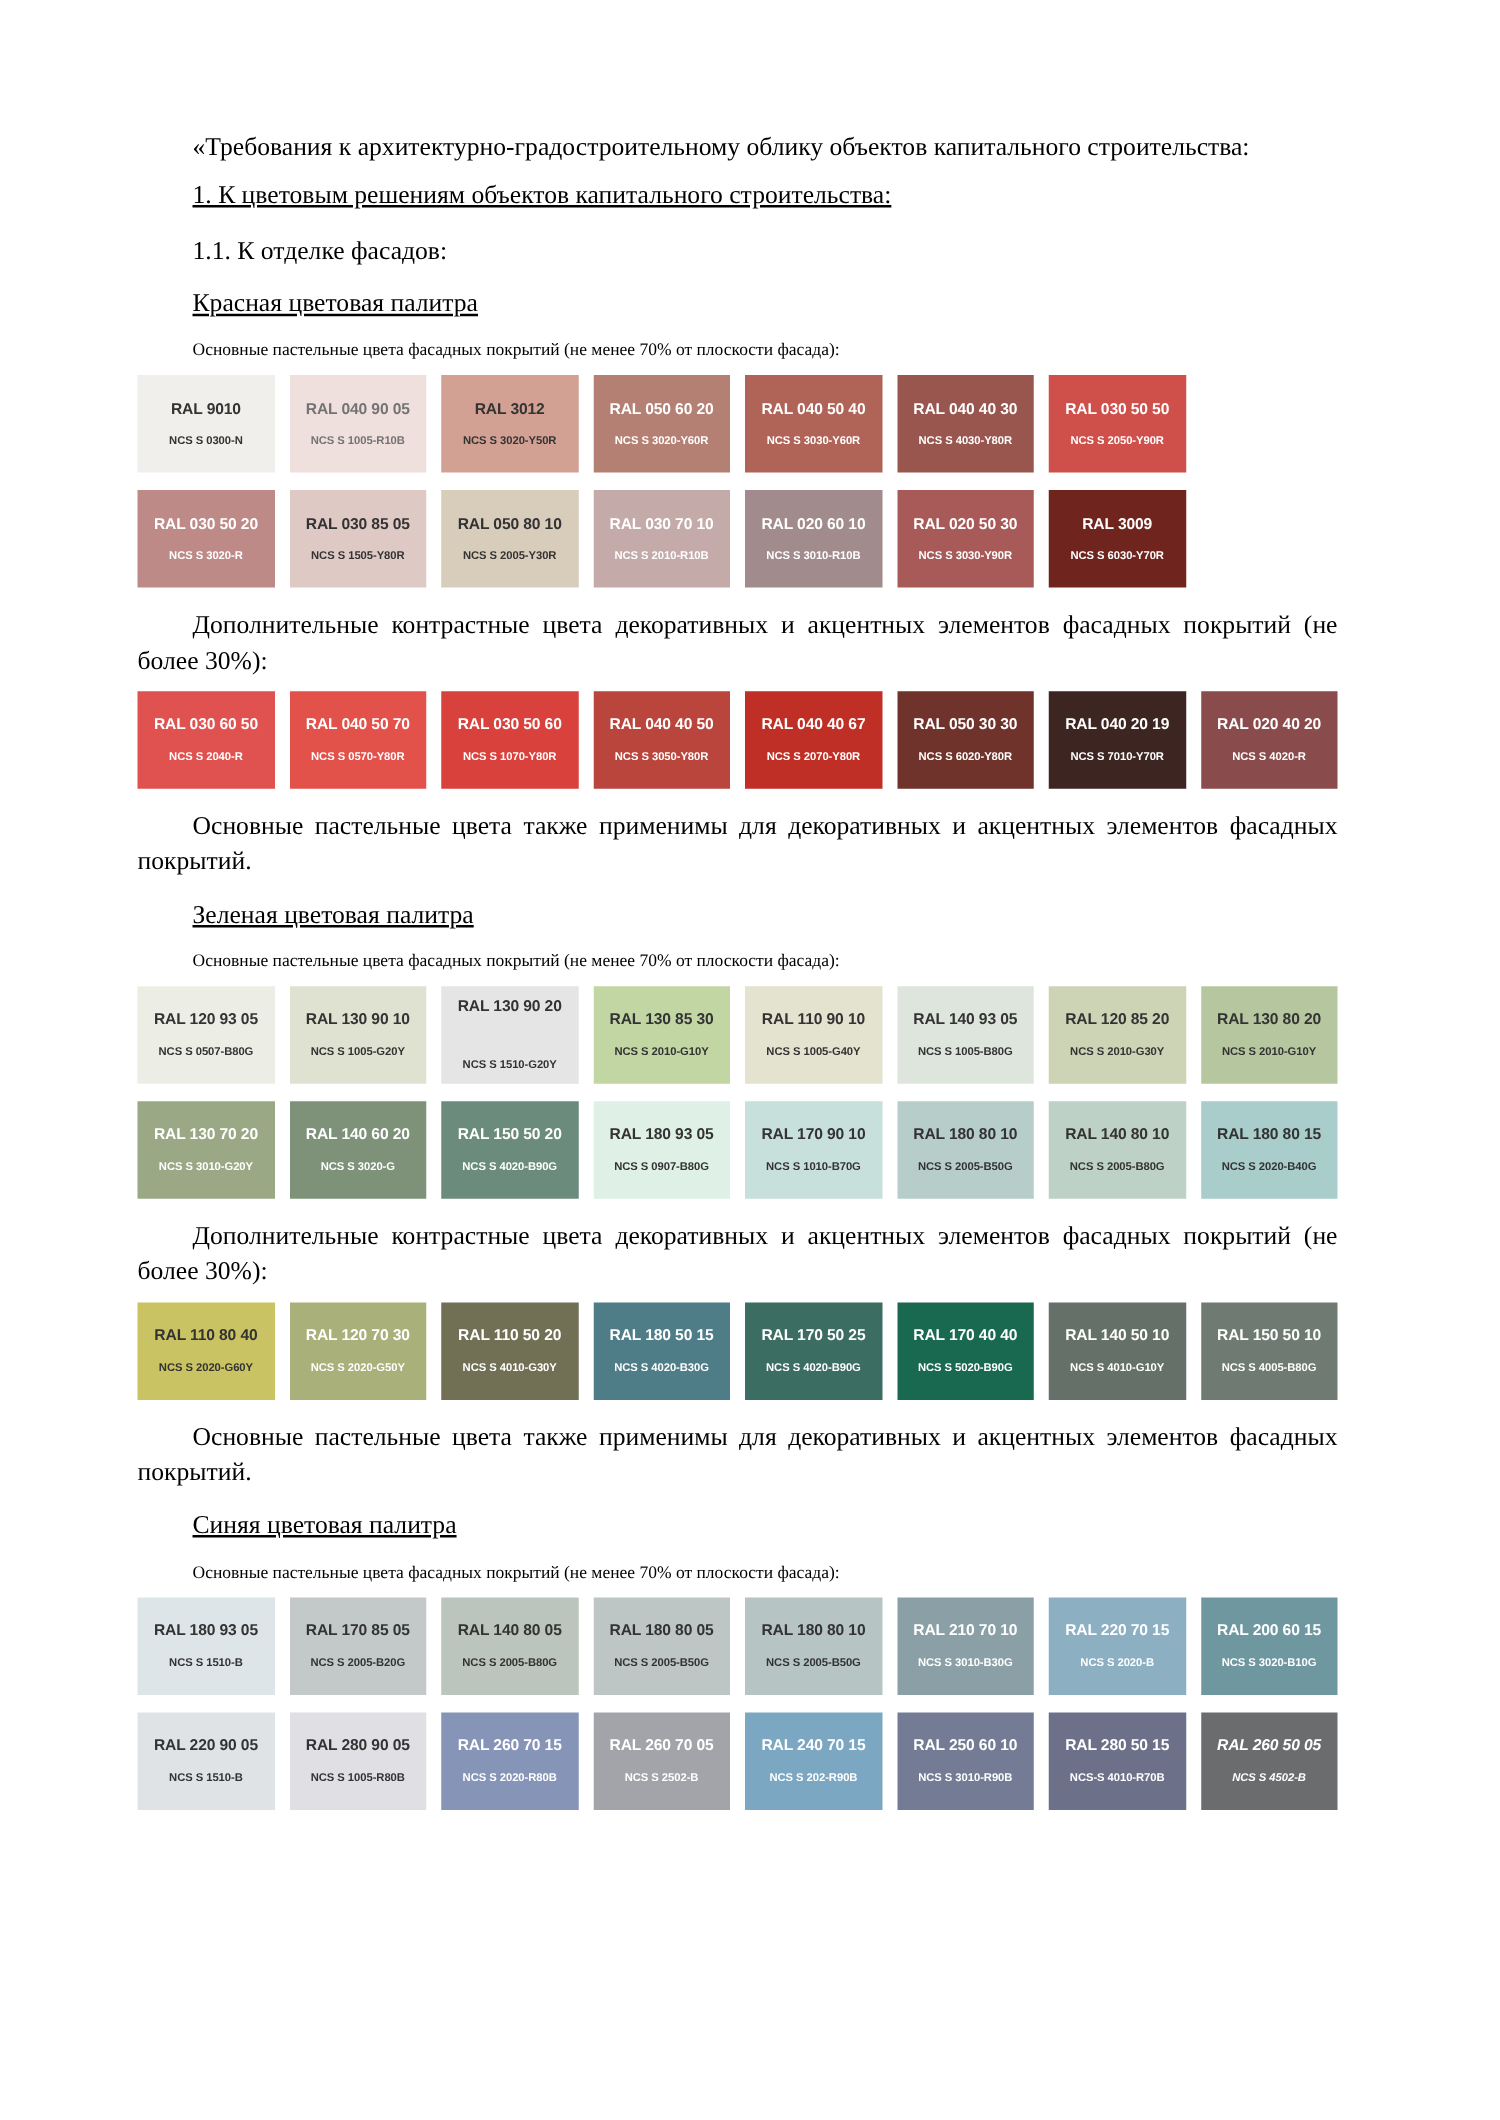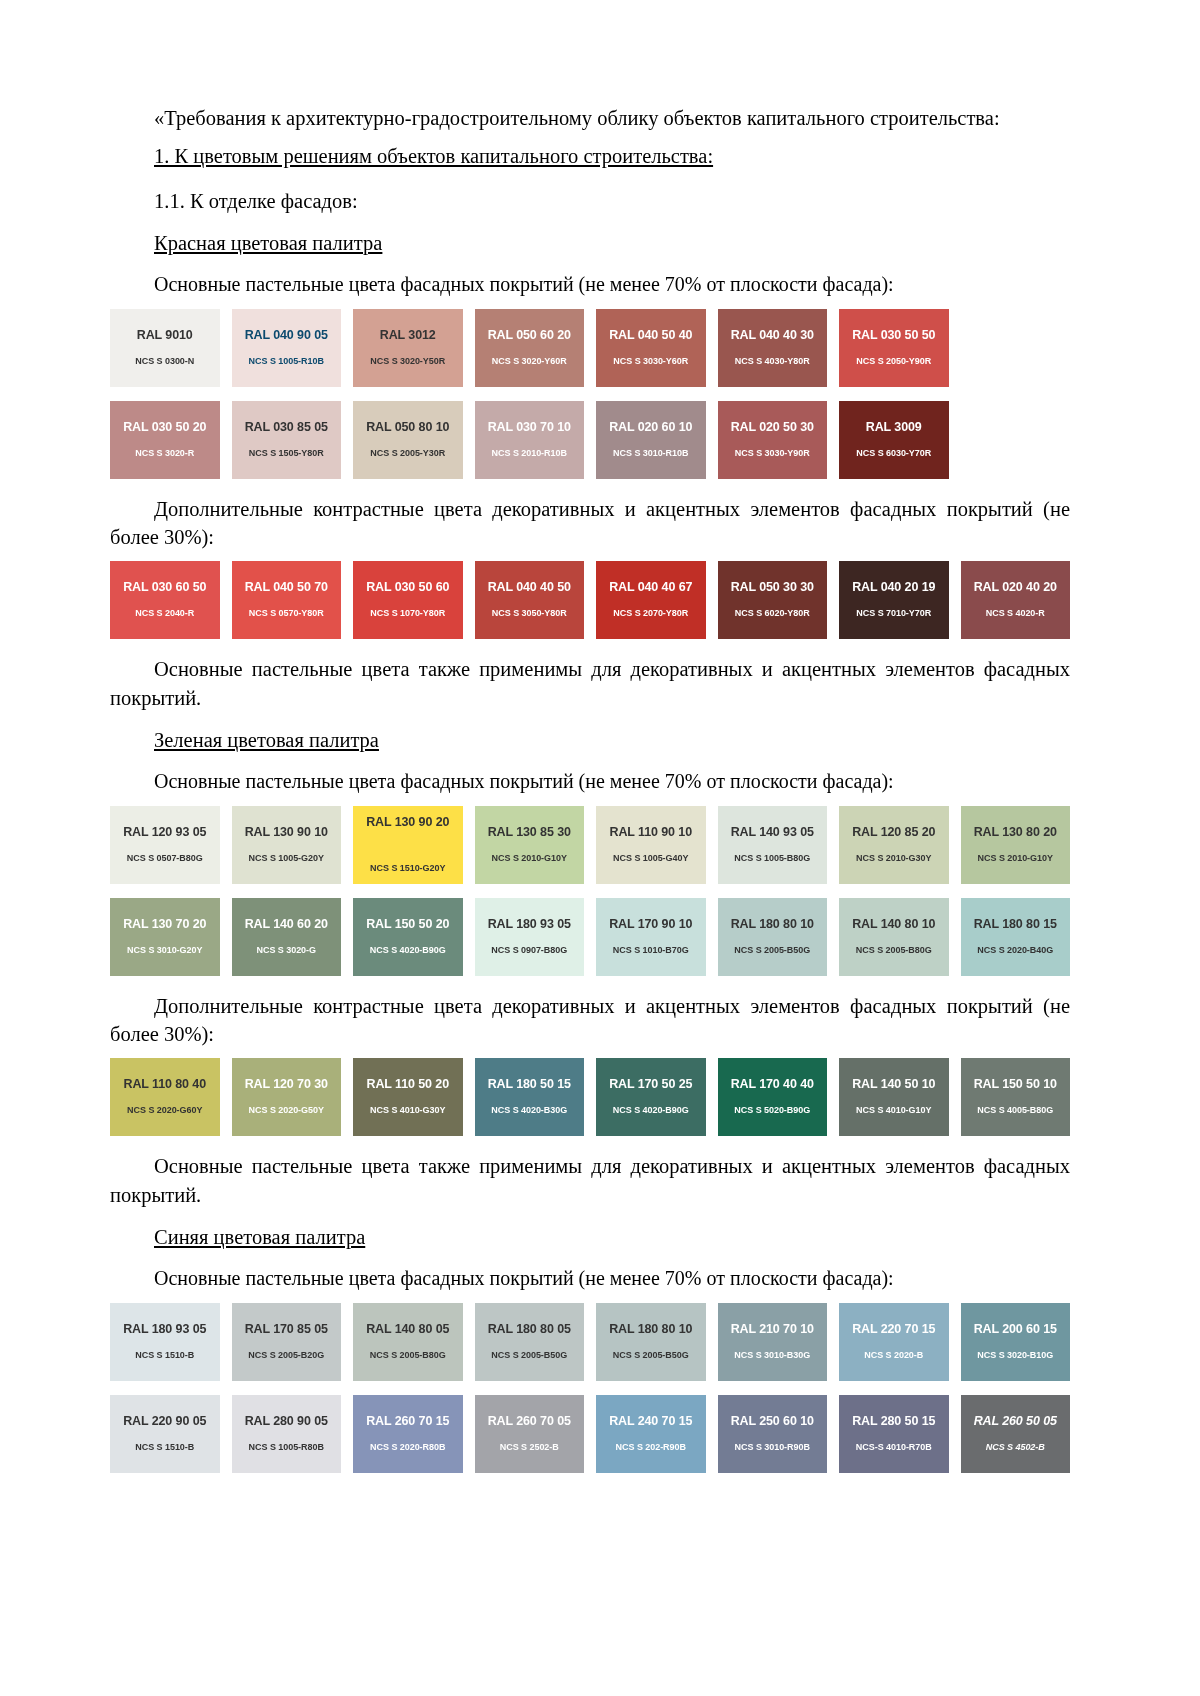"Основные пастельные цвета фасадных" p.lead { font-size: 20px -> 14px }
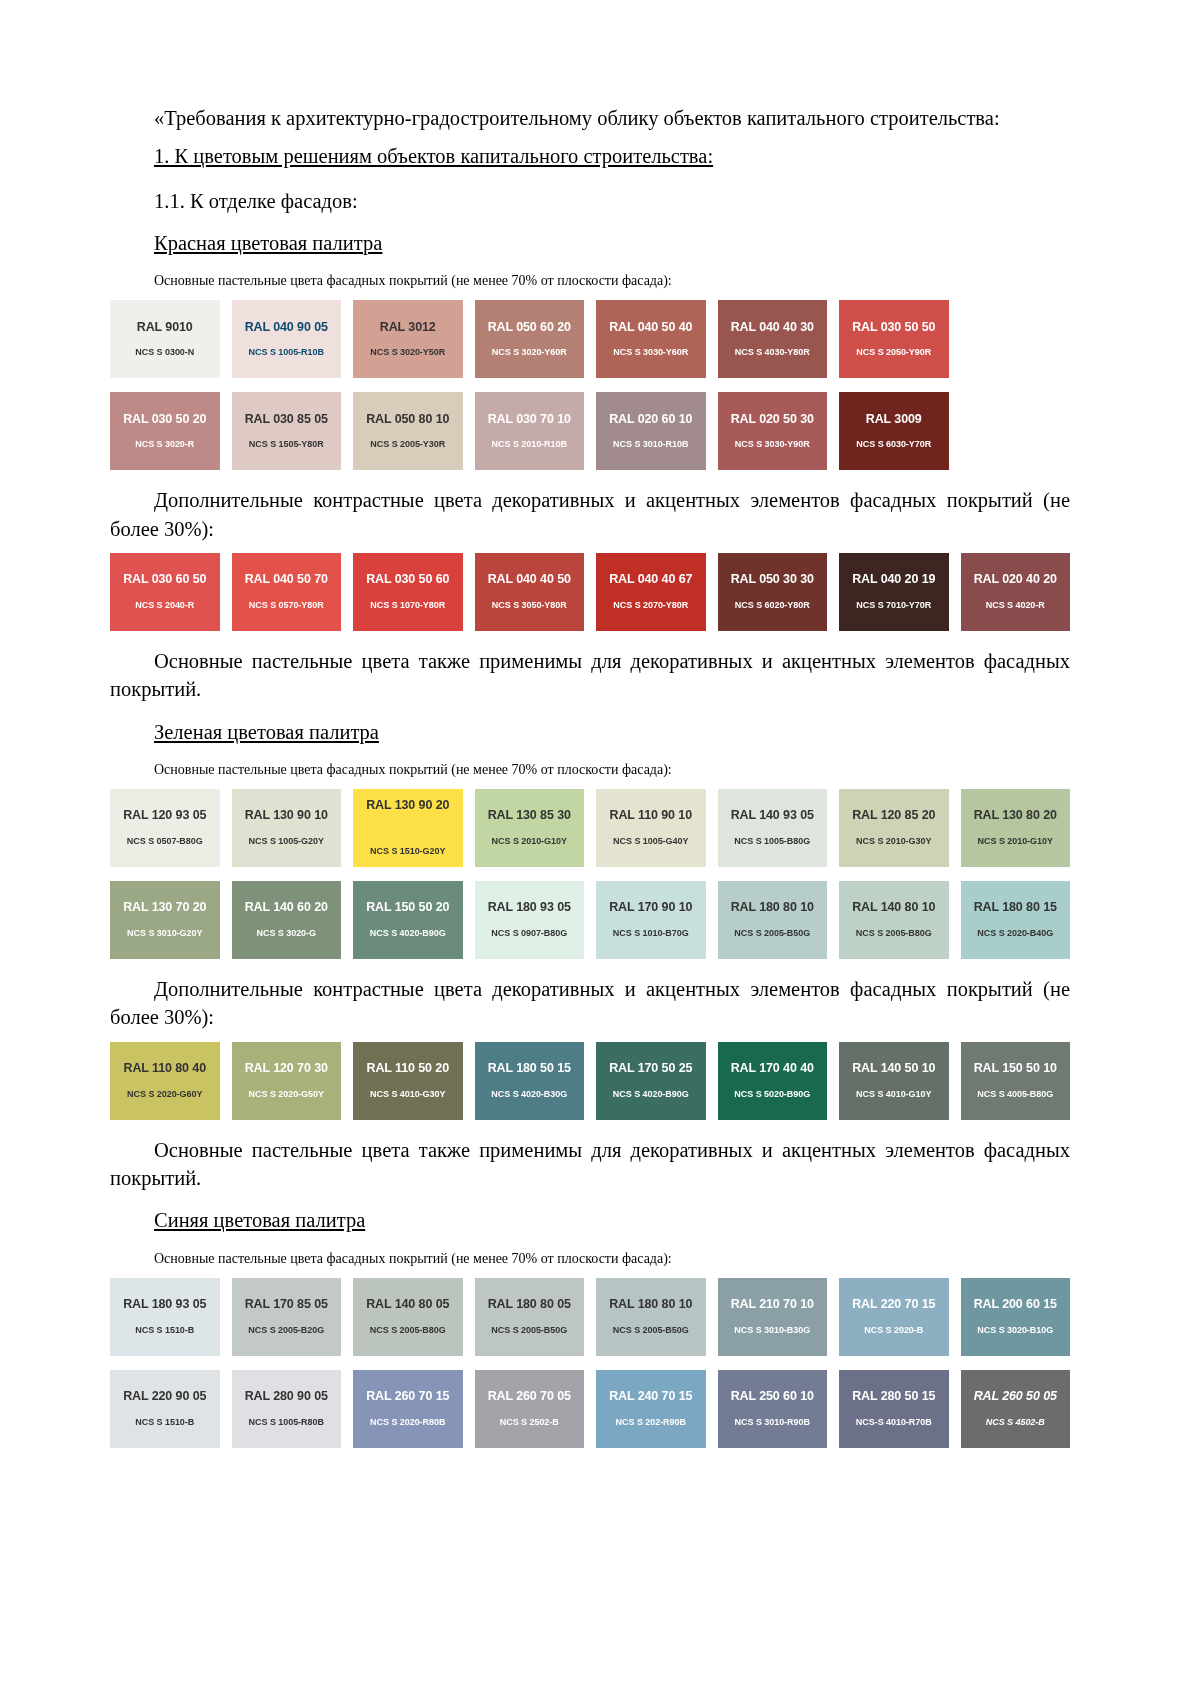"RAL 040 90 05" div.swatch { color: #0c4a6e -> #737373 }
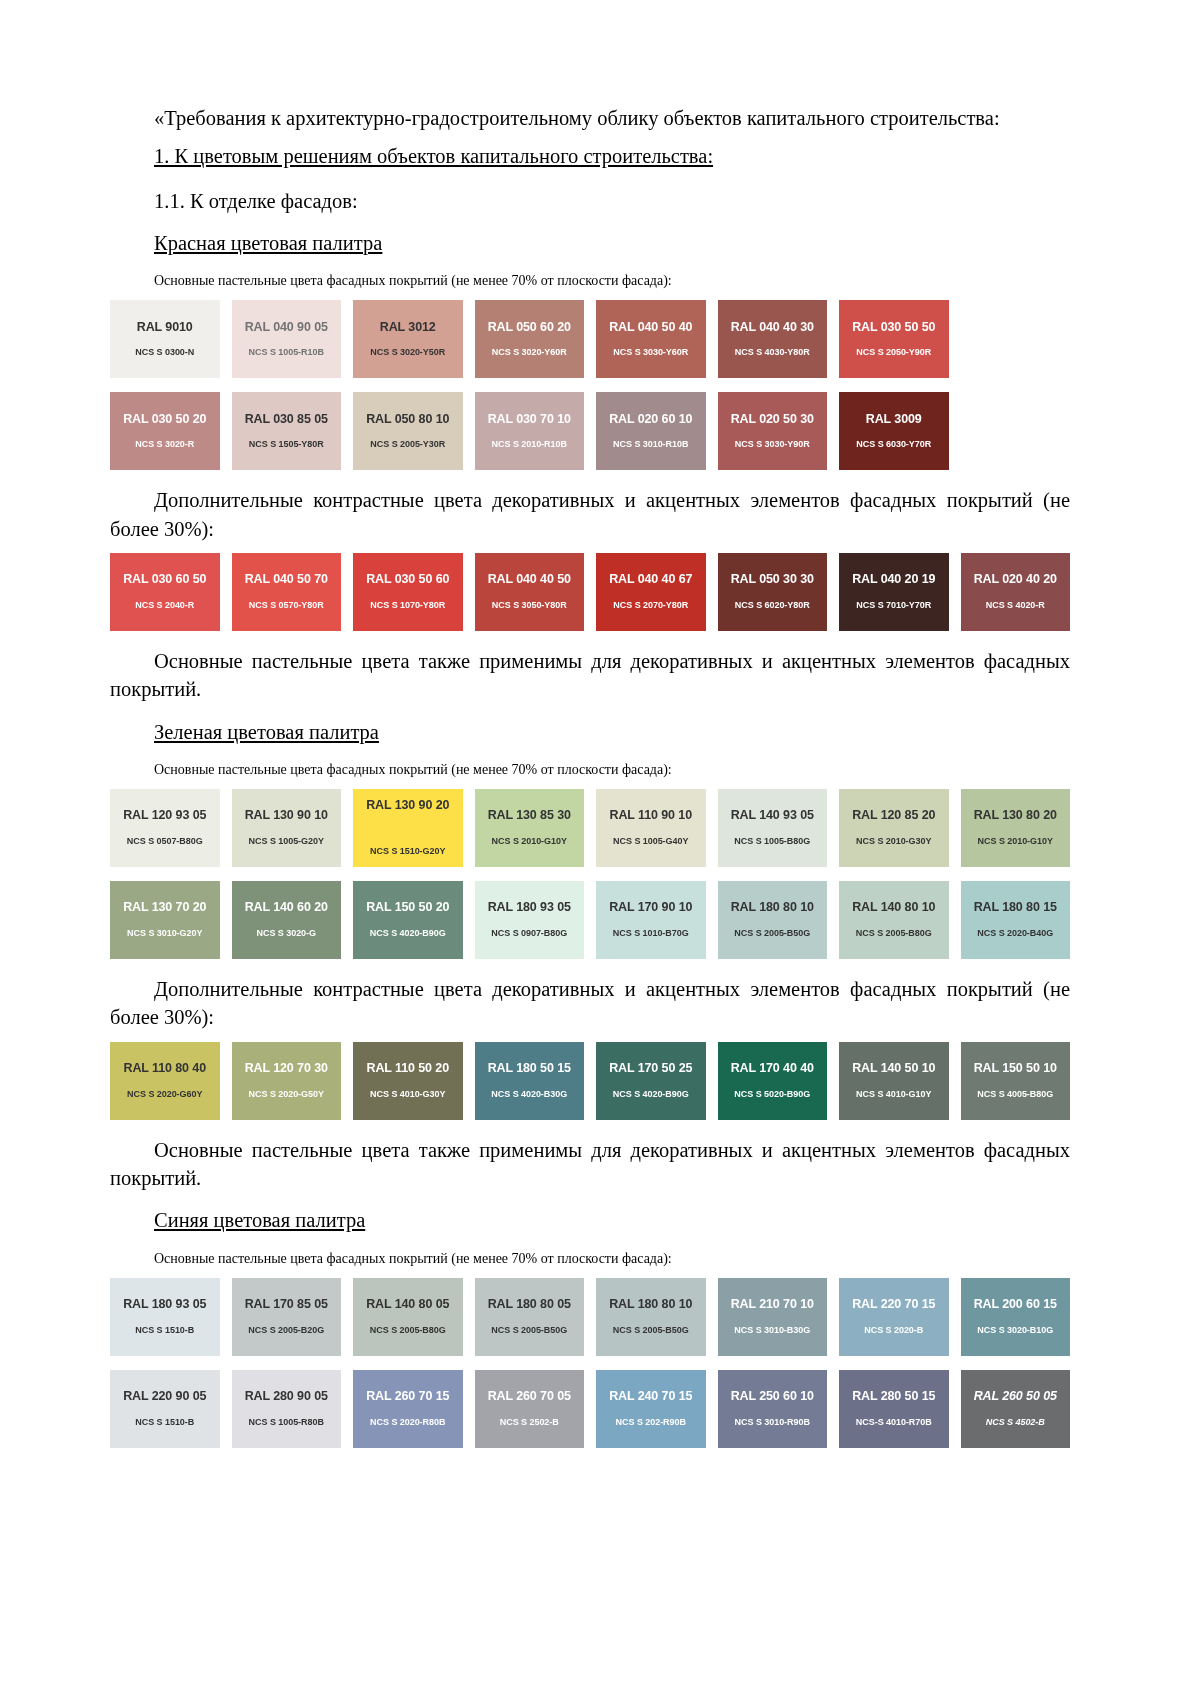"RAL 130 90 20" div.swatch { background-color: #fde047 -> #e5e5e5 }
